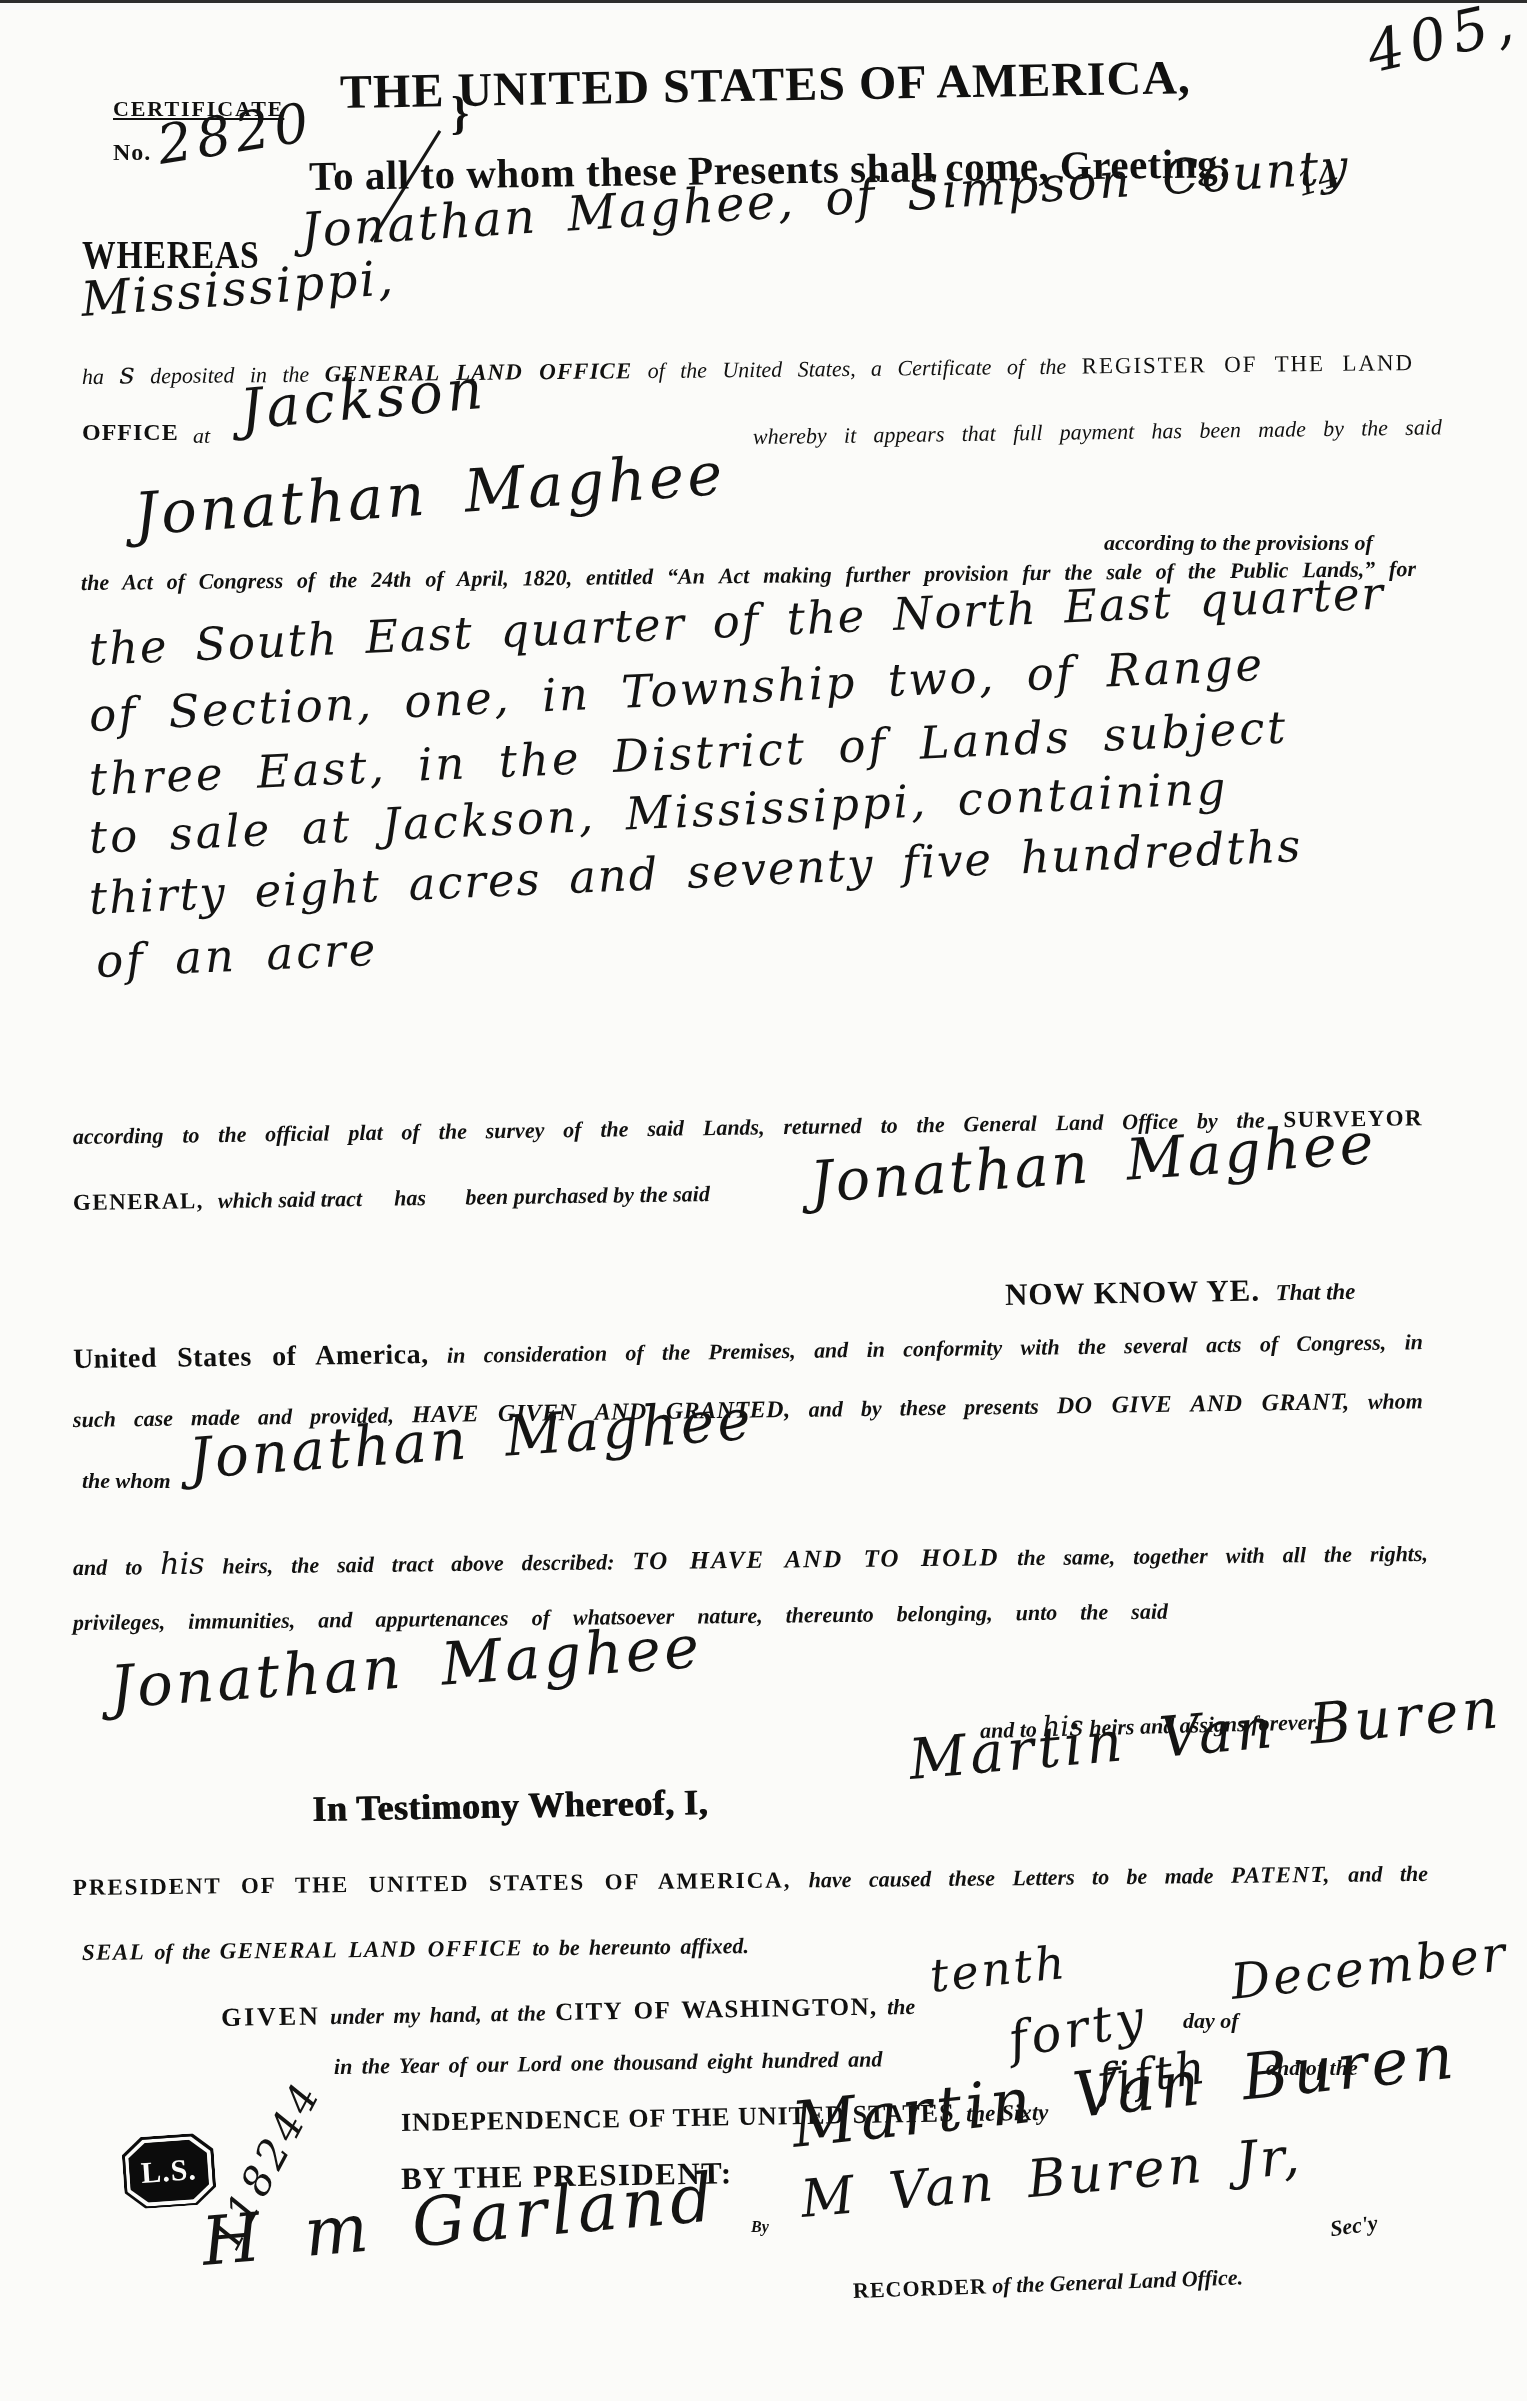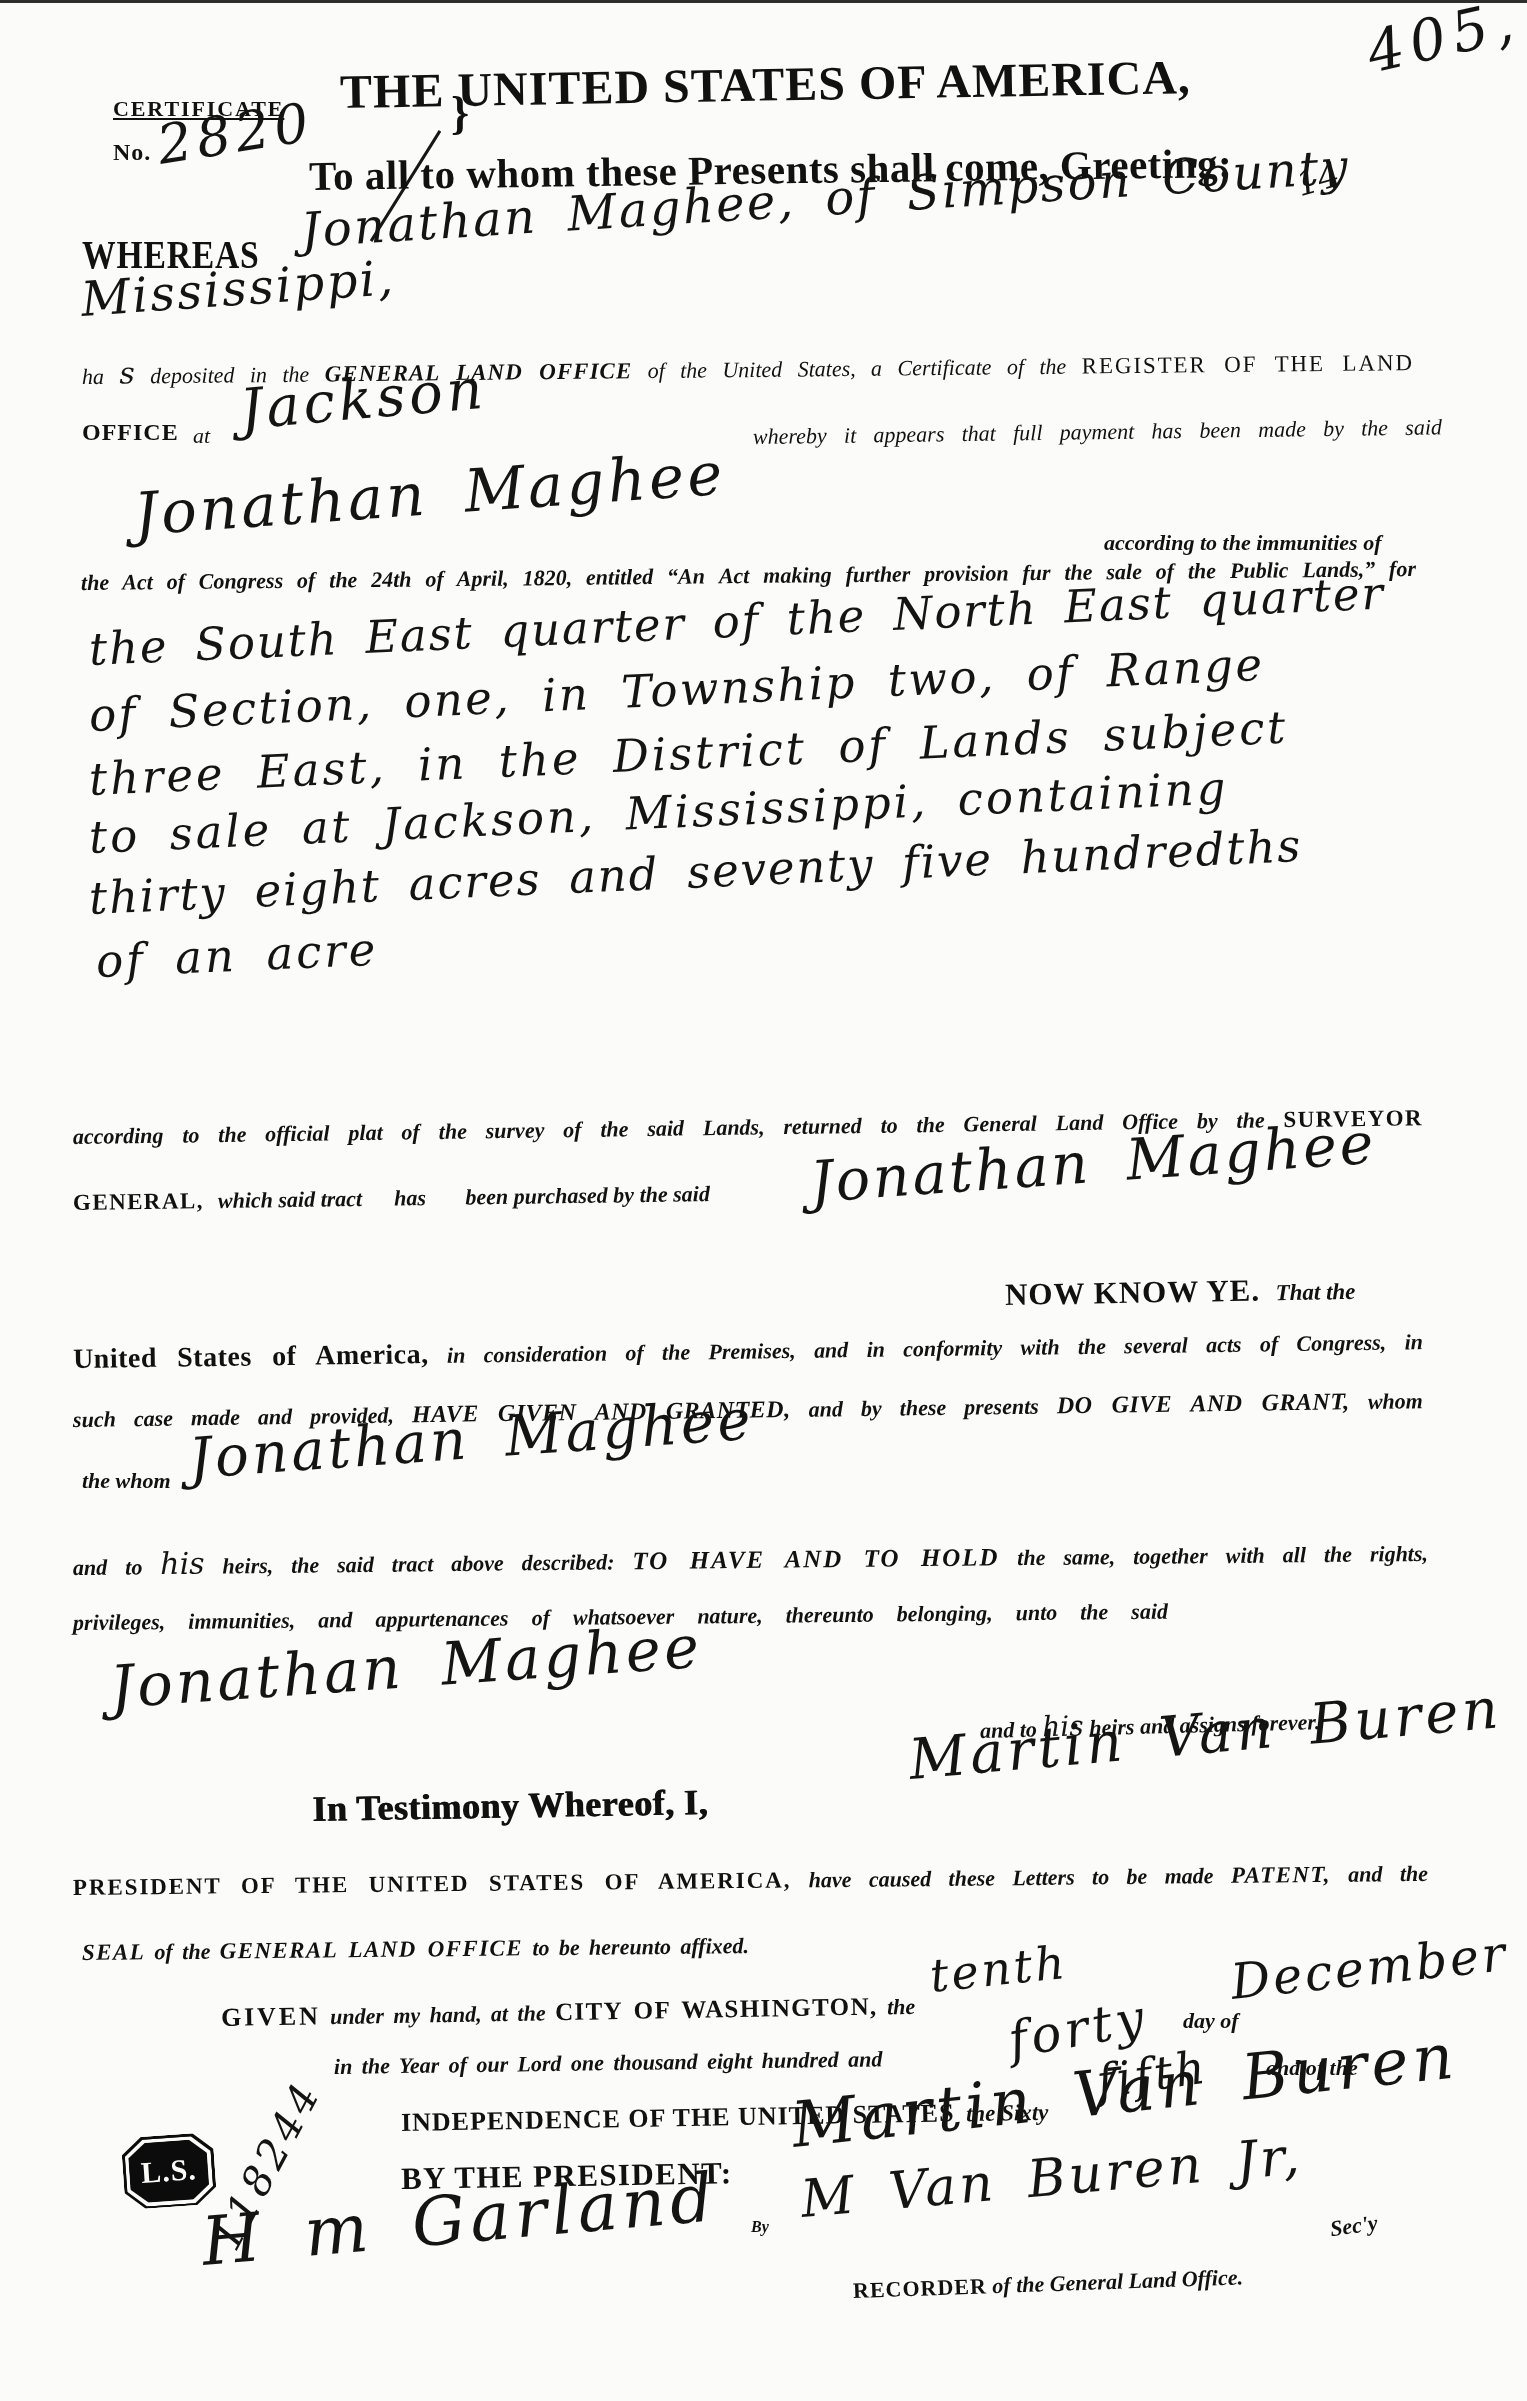"according to the immunities of" div.abs { text: immunities -> provisions }
